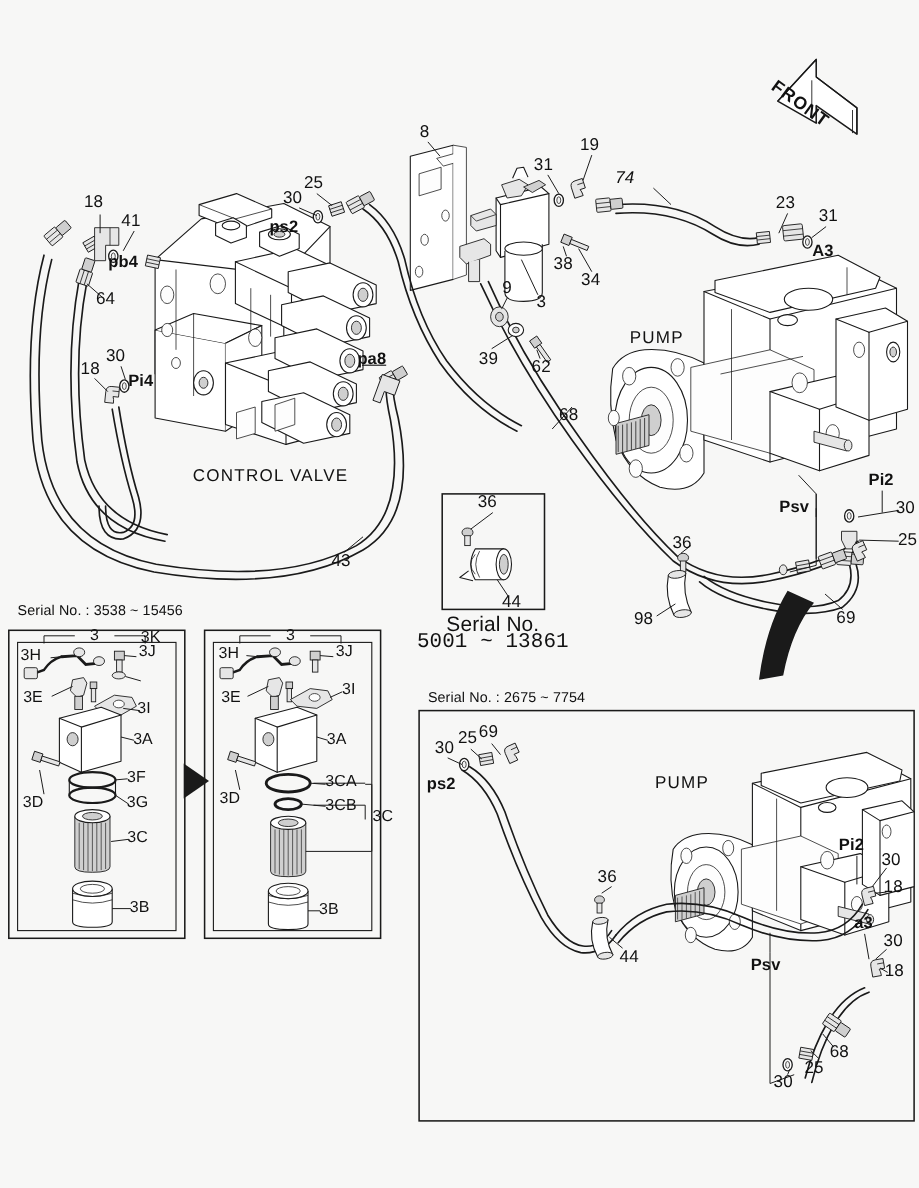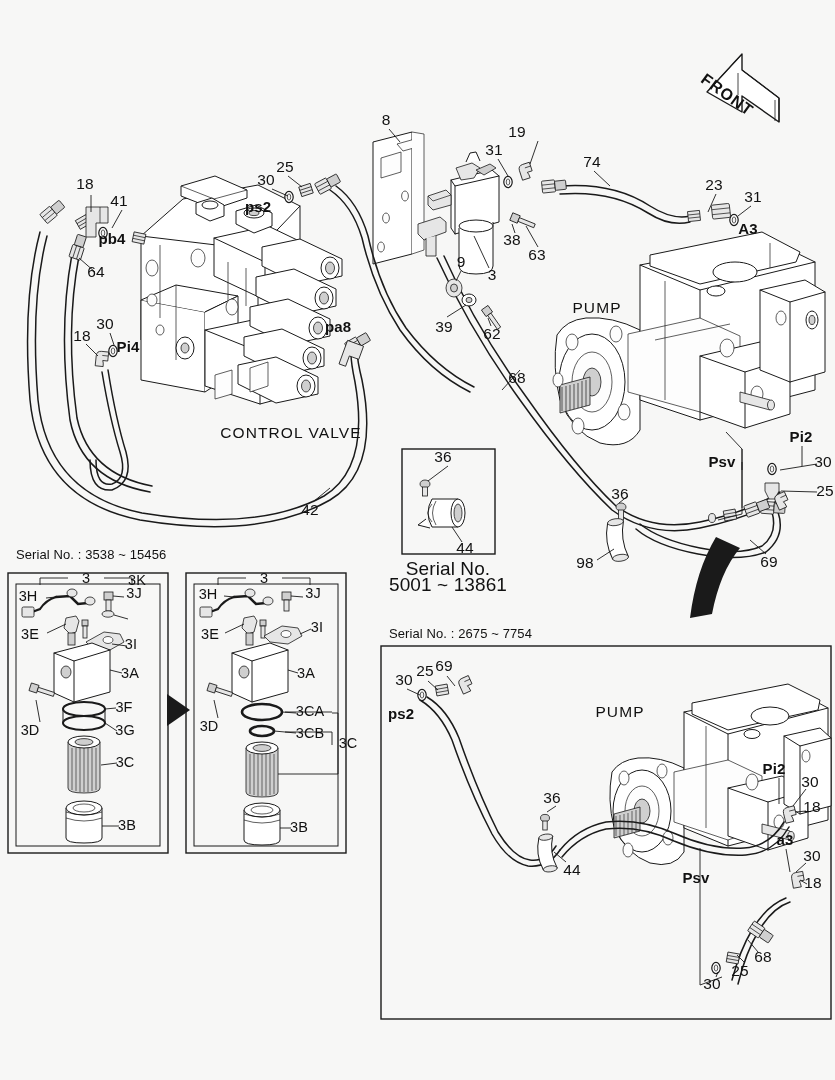"19" div.lbl { left: 517px -> 536px }
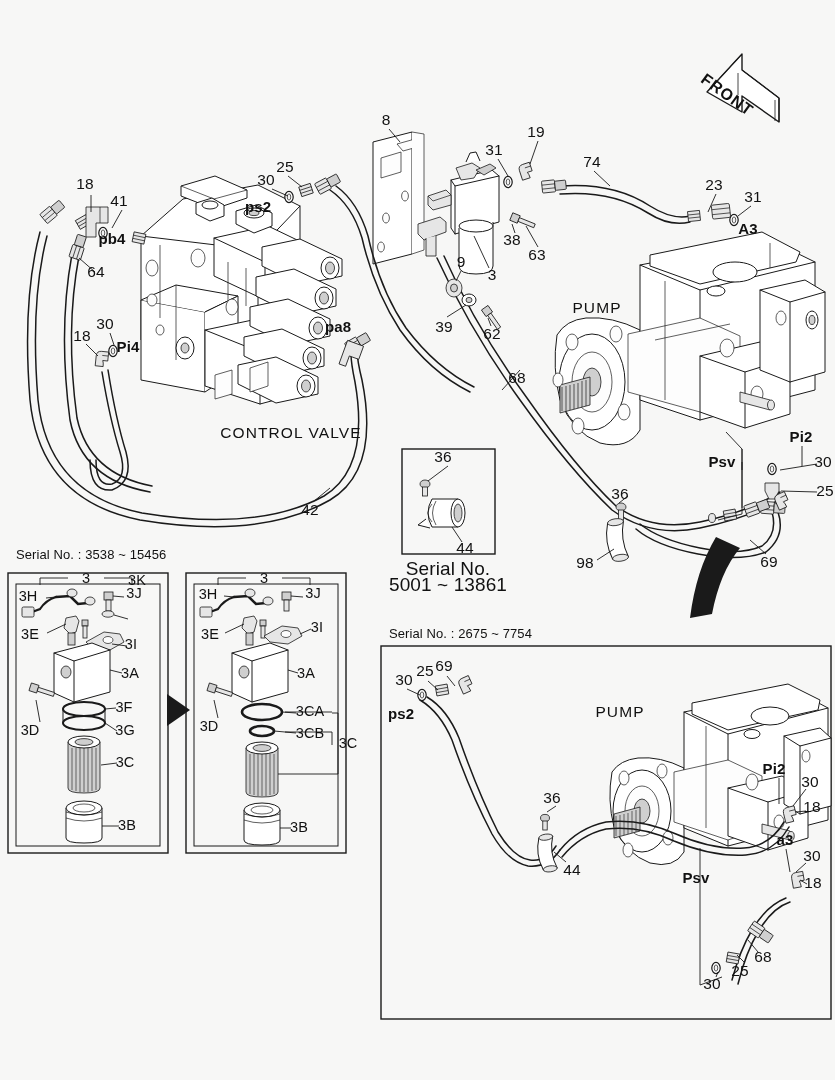"74" div.lbl { font-style: none -> italic; left: 592px -> 568px }
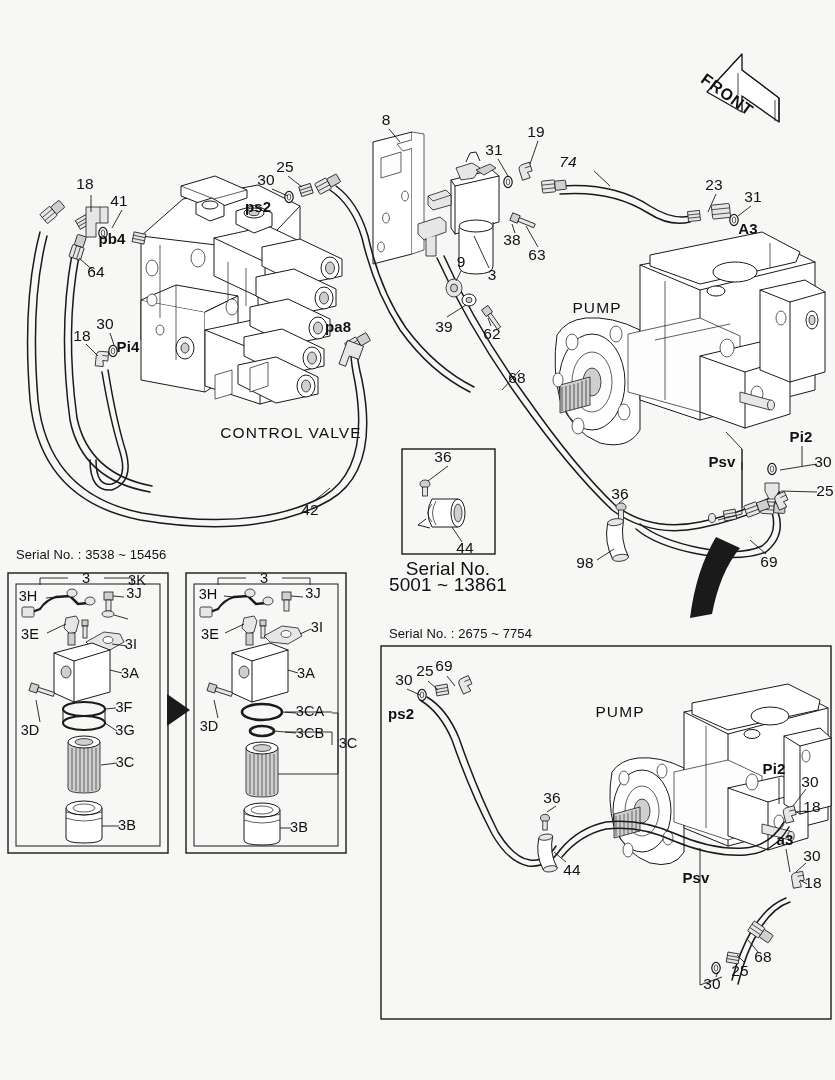"63" div.lbl { text: 63 -> 34 }
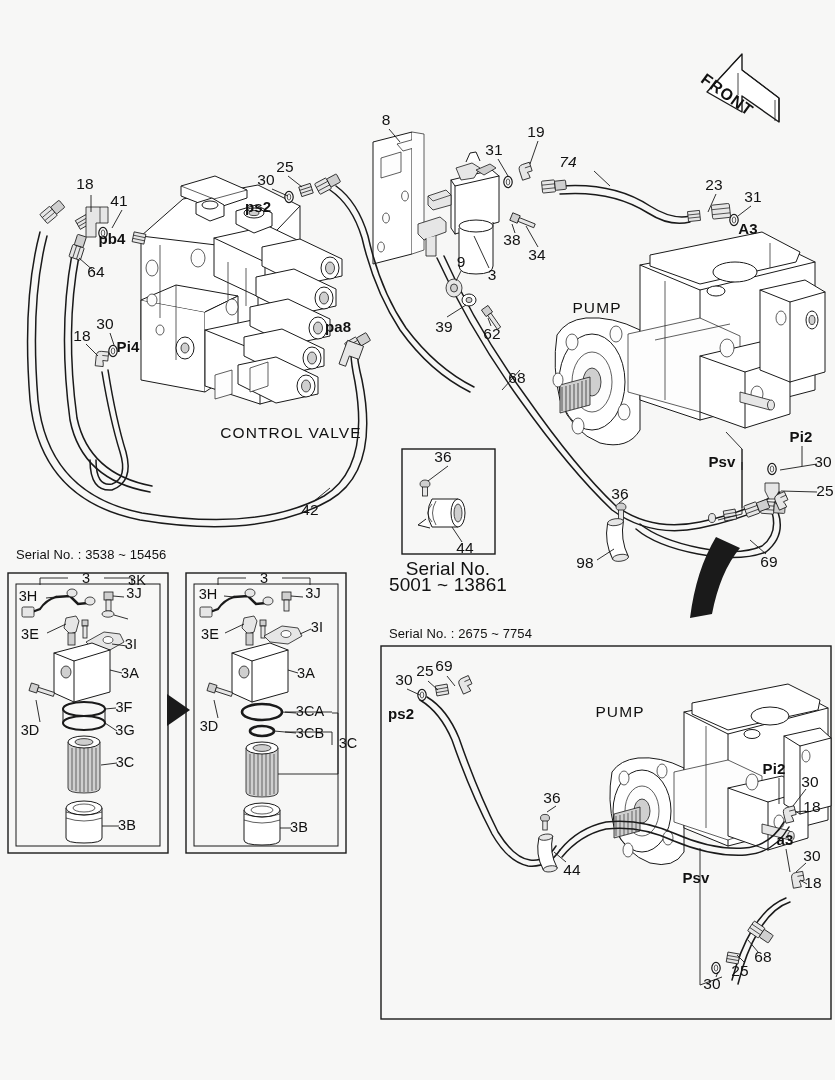"pa8" div.lbl { text-decoration: none -> underline }
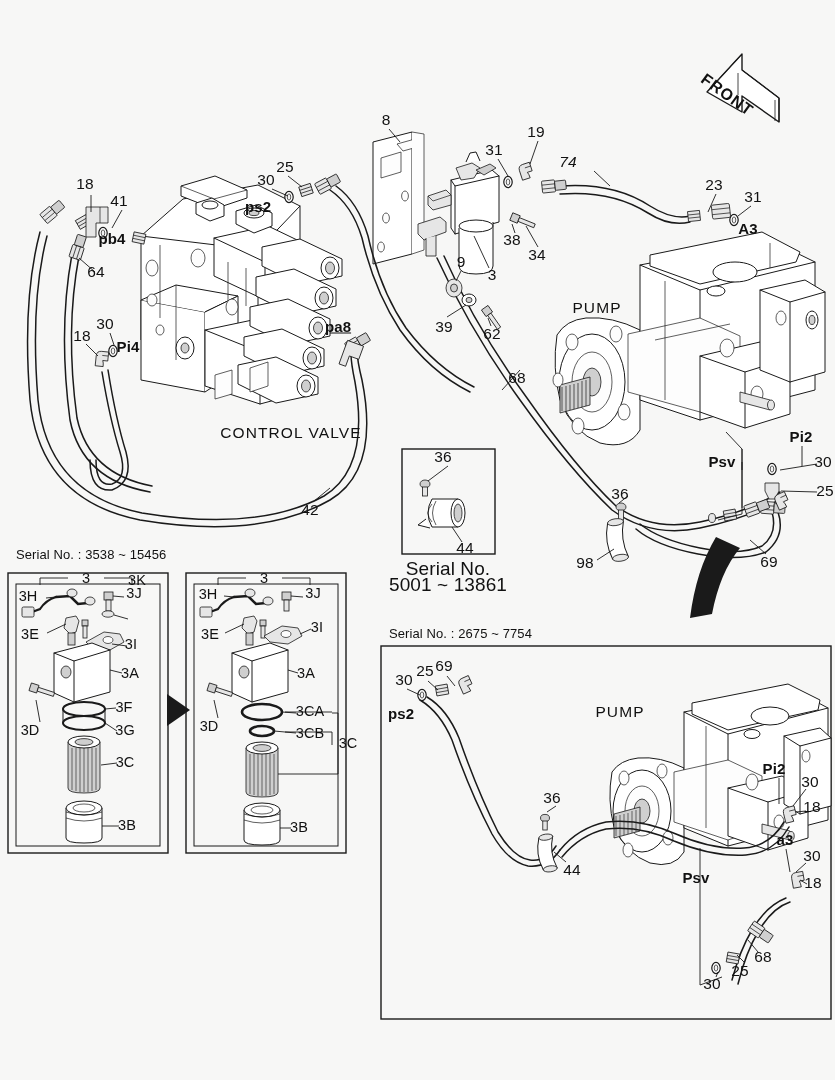"CONTROL VALVE" div.lbl { margin-left: 45px -> none }
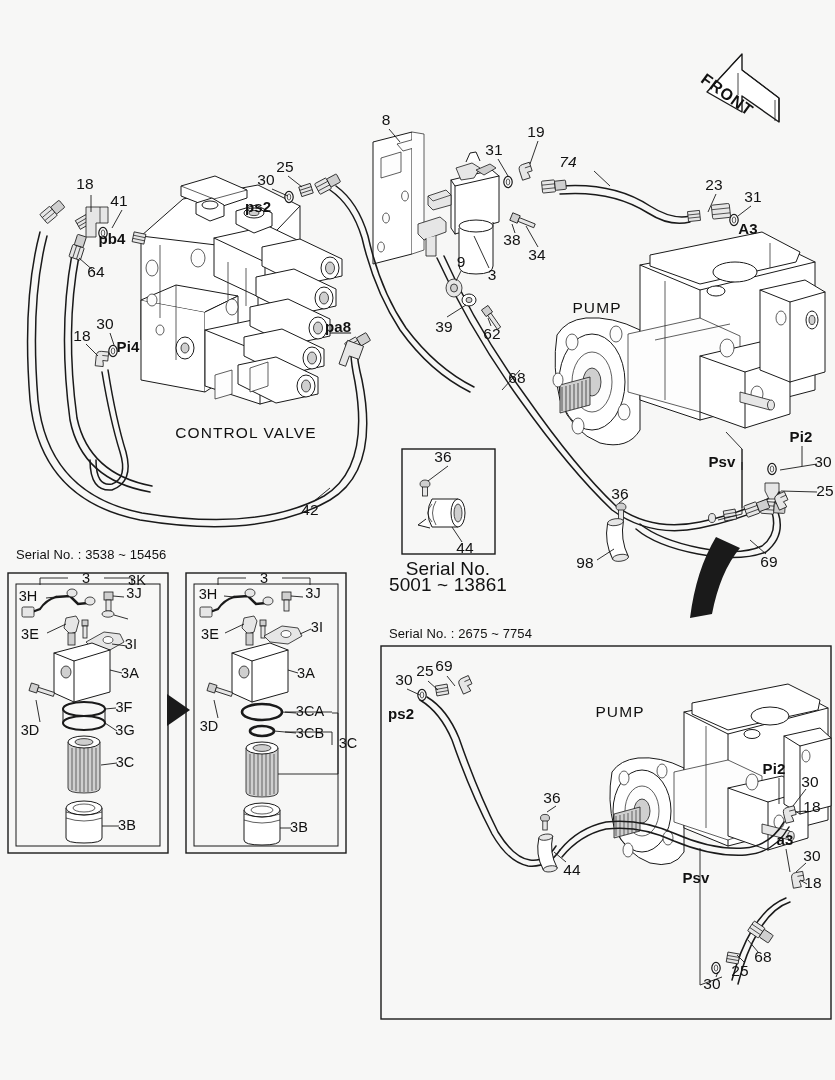"42" div.lbl { text: 42 -> 43 }
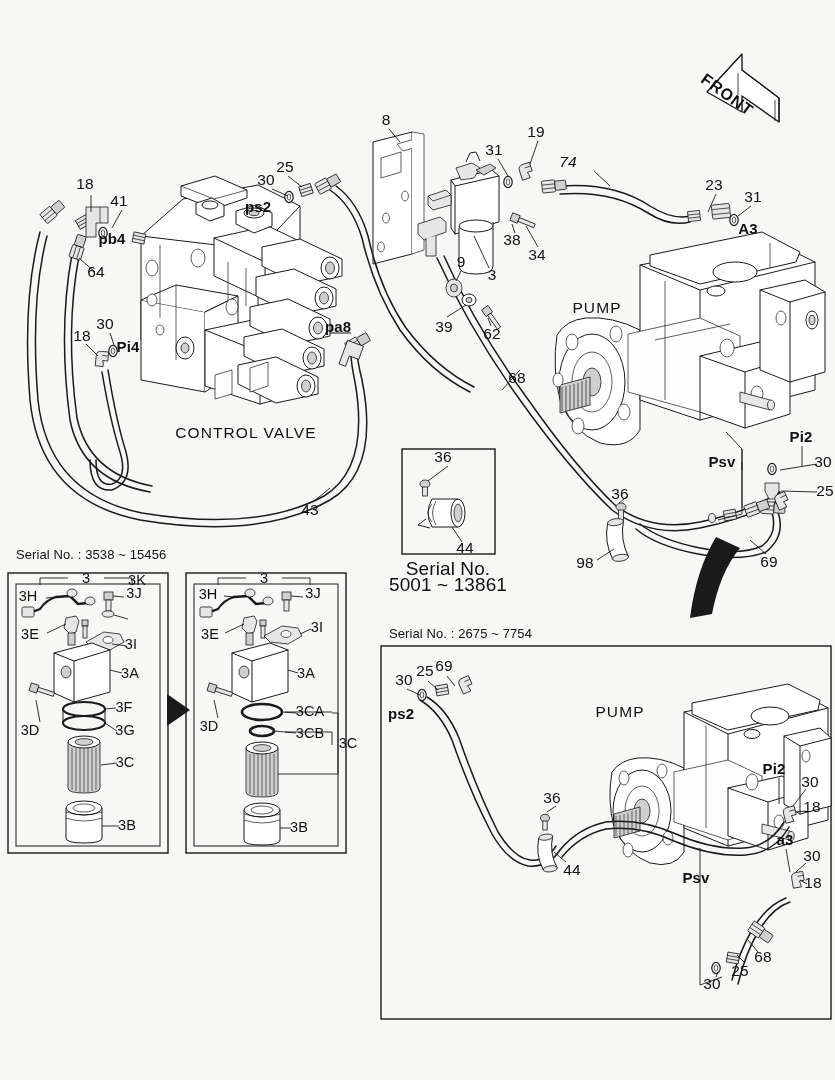"5001 ~ 13861" div.lbl { font-family: none -> Liberation Mono, monospace }
